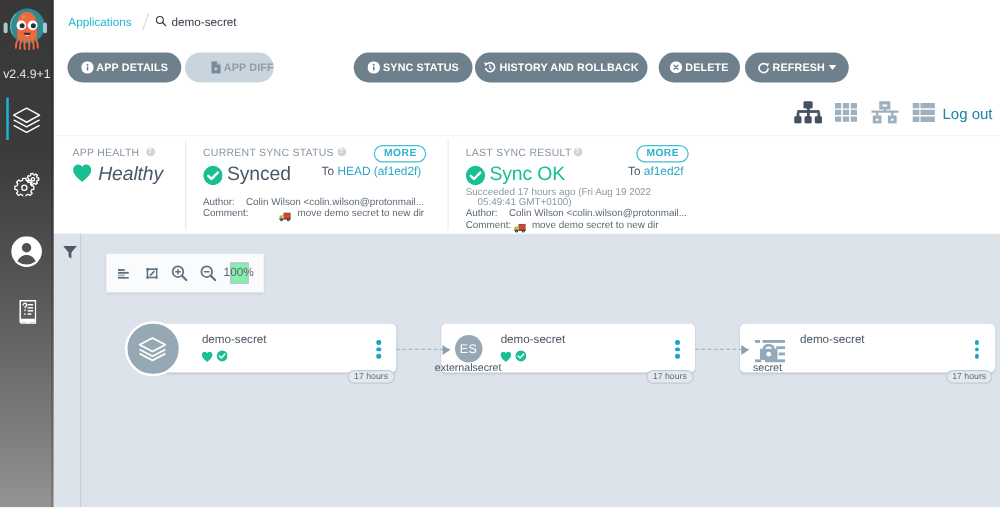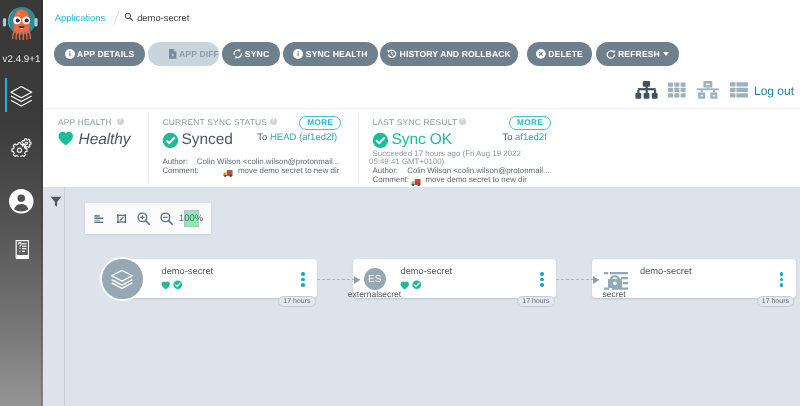"SYNC" div.btn { html: <div> <span> <svg> <path></path> <path></path> <path></path> <path></path> </svg> </span> <span>SYNC</span> </div> -> none }
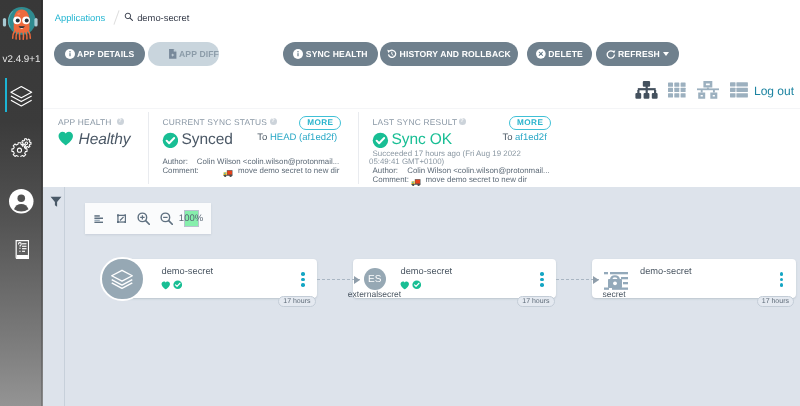"SYNC HEALTH" span { text: HEALTH -> STATUS }
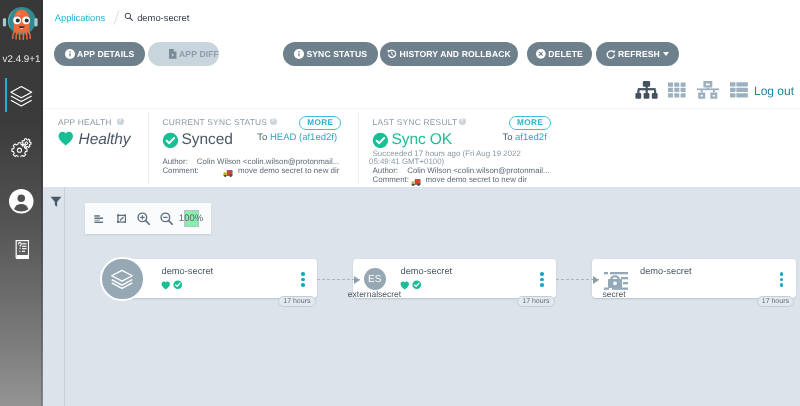"05:49:41 GMT+0100)" div.small-ts { left: 11px -> 24px }
